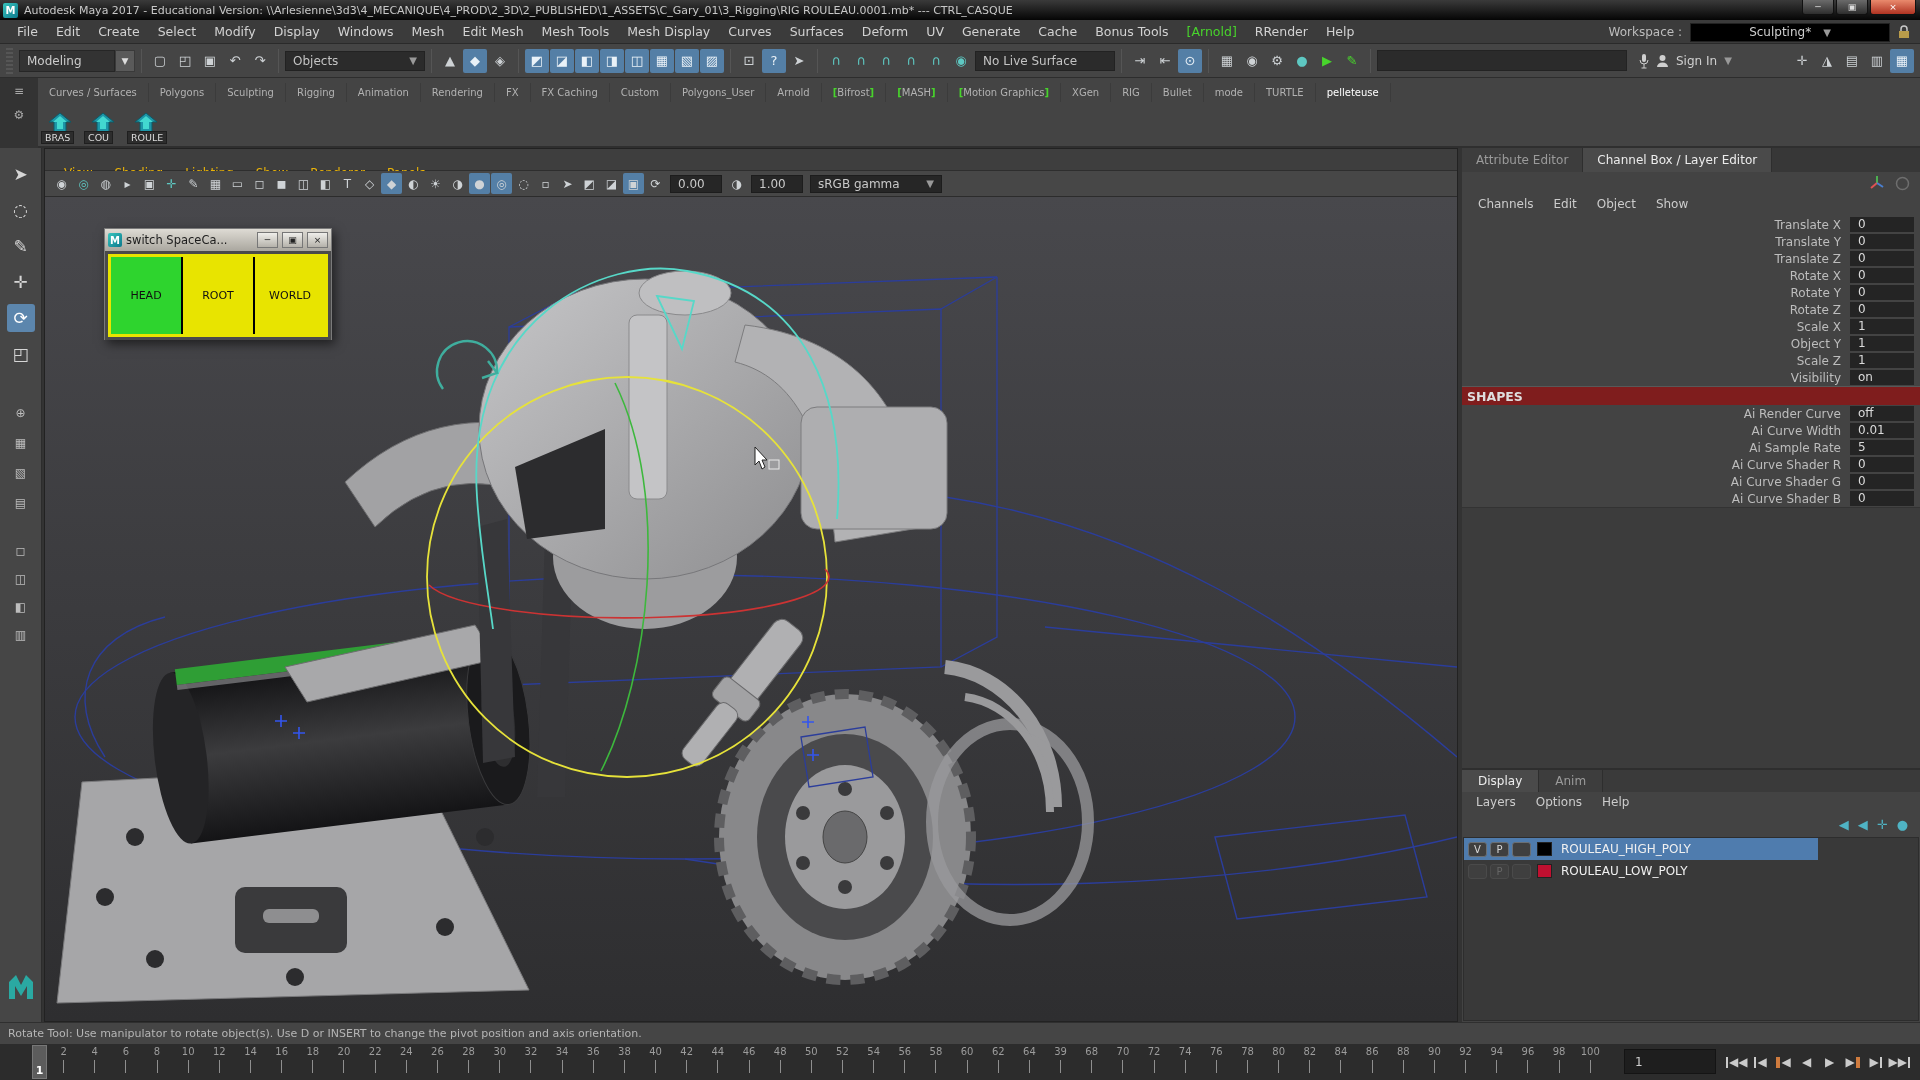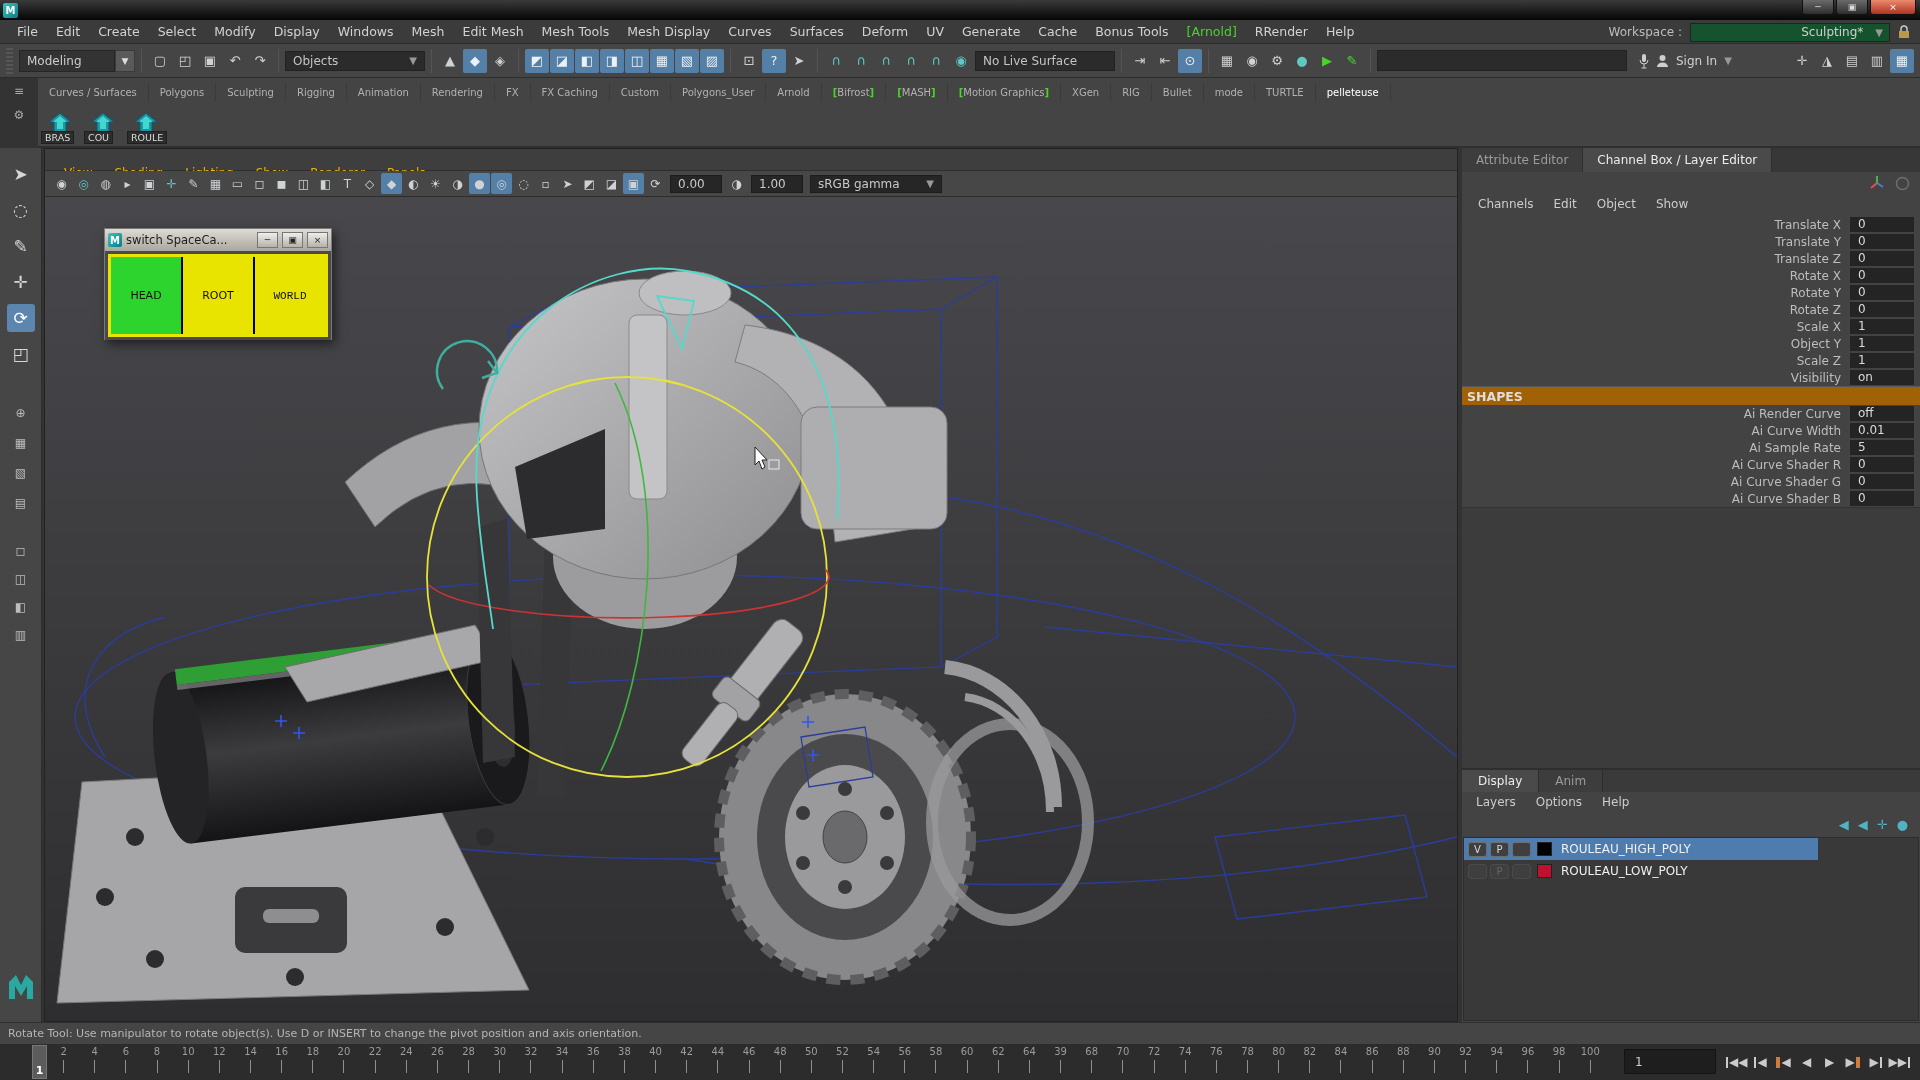"Autodesk Maya 2017 - Educational" div.win-title { html: none -> <div>Autodesk Maya 2017 - Educational Version: \\Arlesienne\3d3\4_MECANIQUE\4_PROD\2_3D\2_PUBLISHED\1_ASSETS\C_Gary_01\3_Rigging\RIG ROULEAU.0001.mb* --- CTRL_CASQUE</div> }
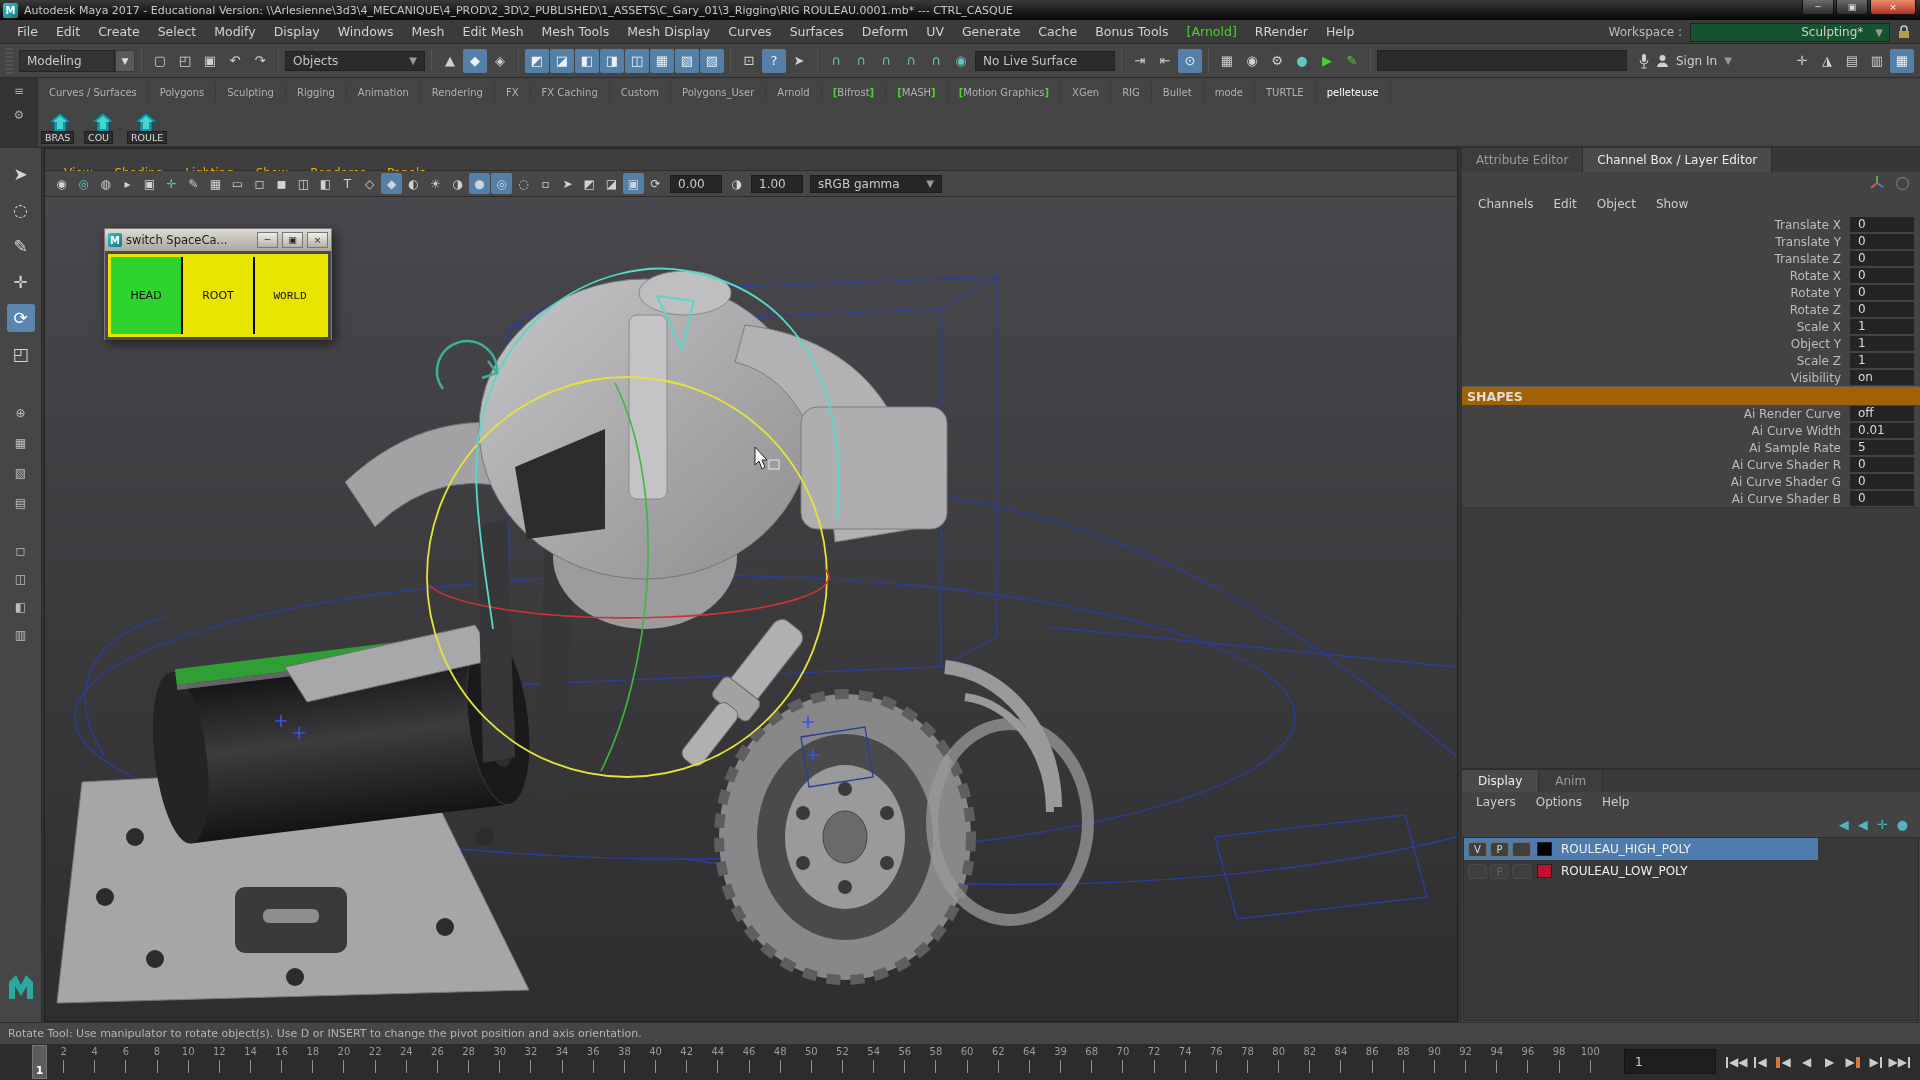"Sculpting*" .ws-select { background: #14532d -> #000000; justify-content: flex-end -> center }
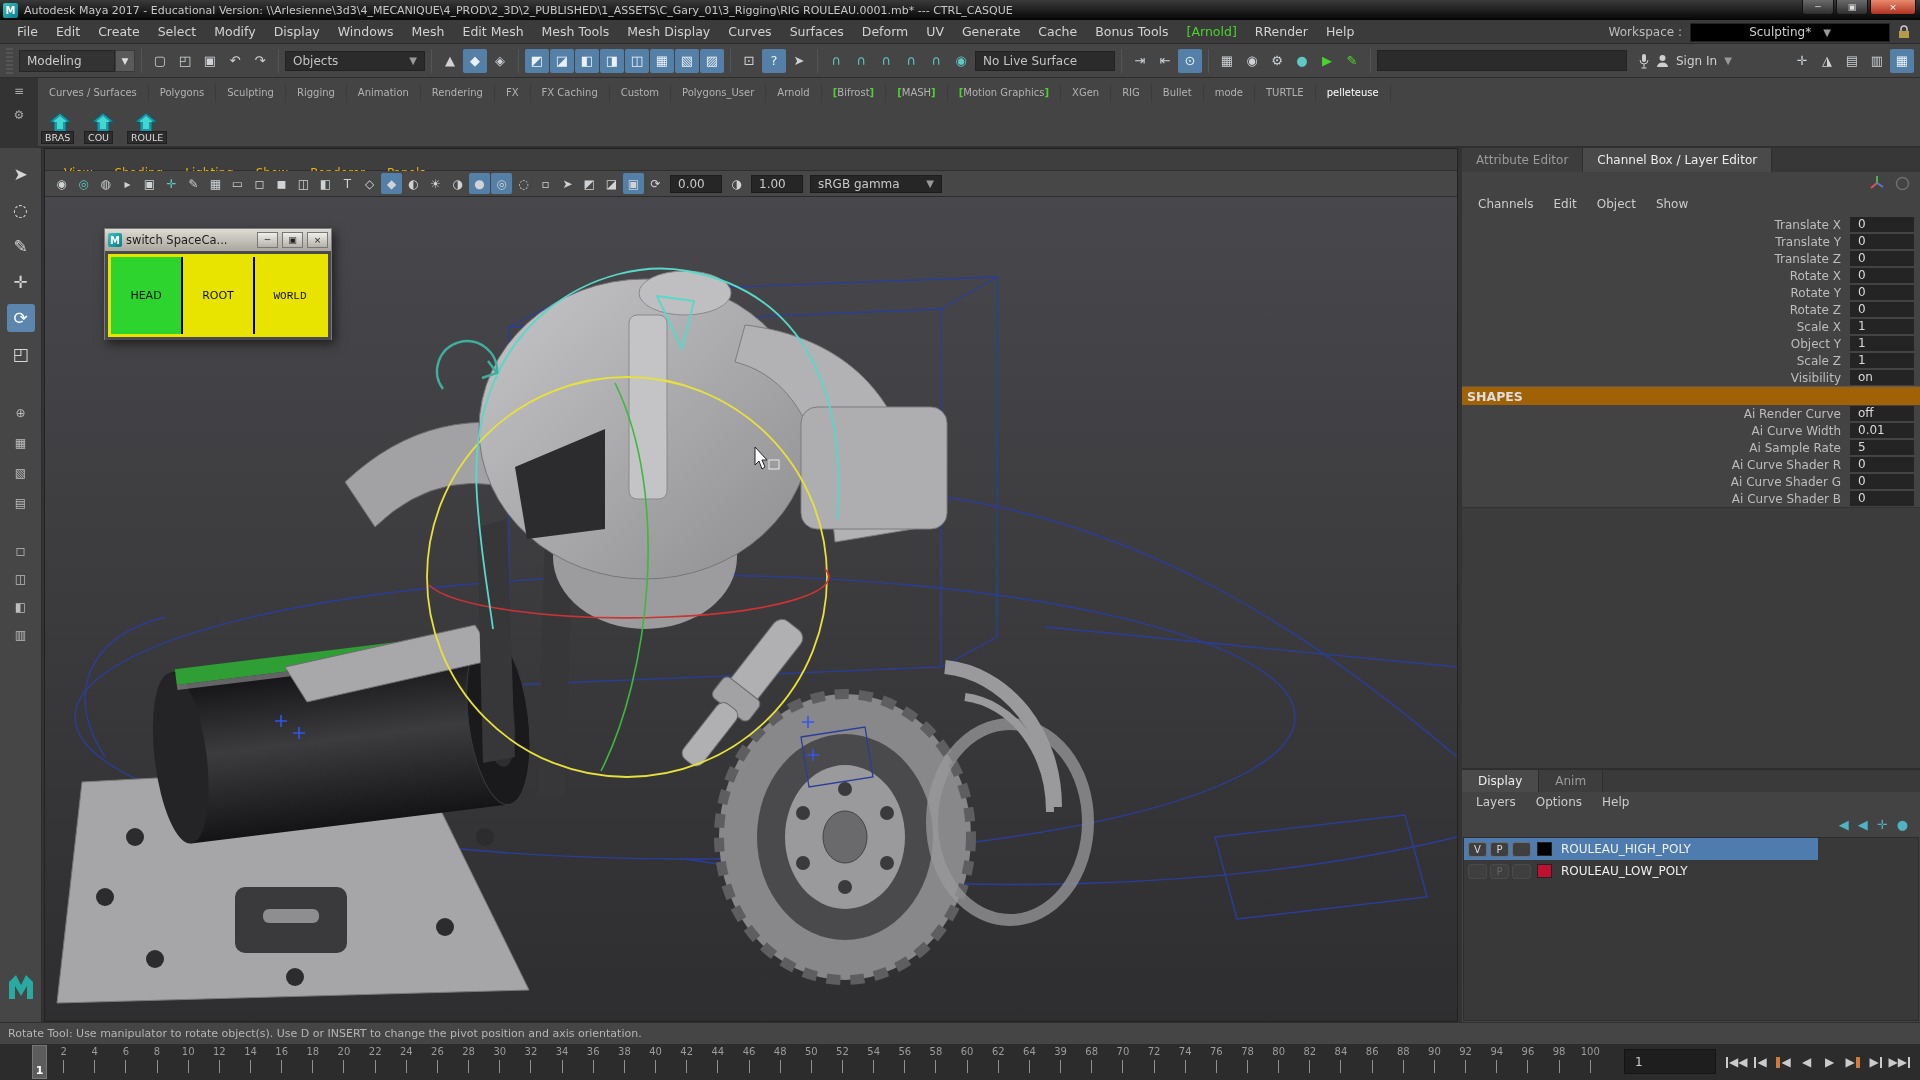"WORLD" .fw-cell:last-child { font-family: Liberation Mono, monospace -> none }
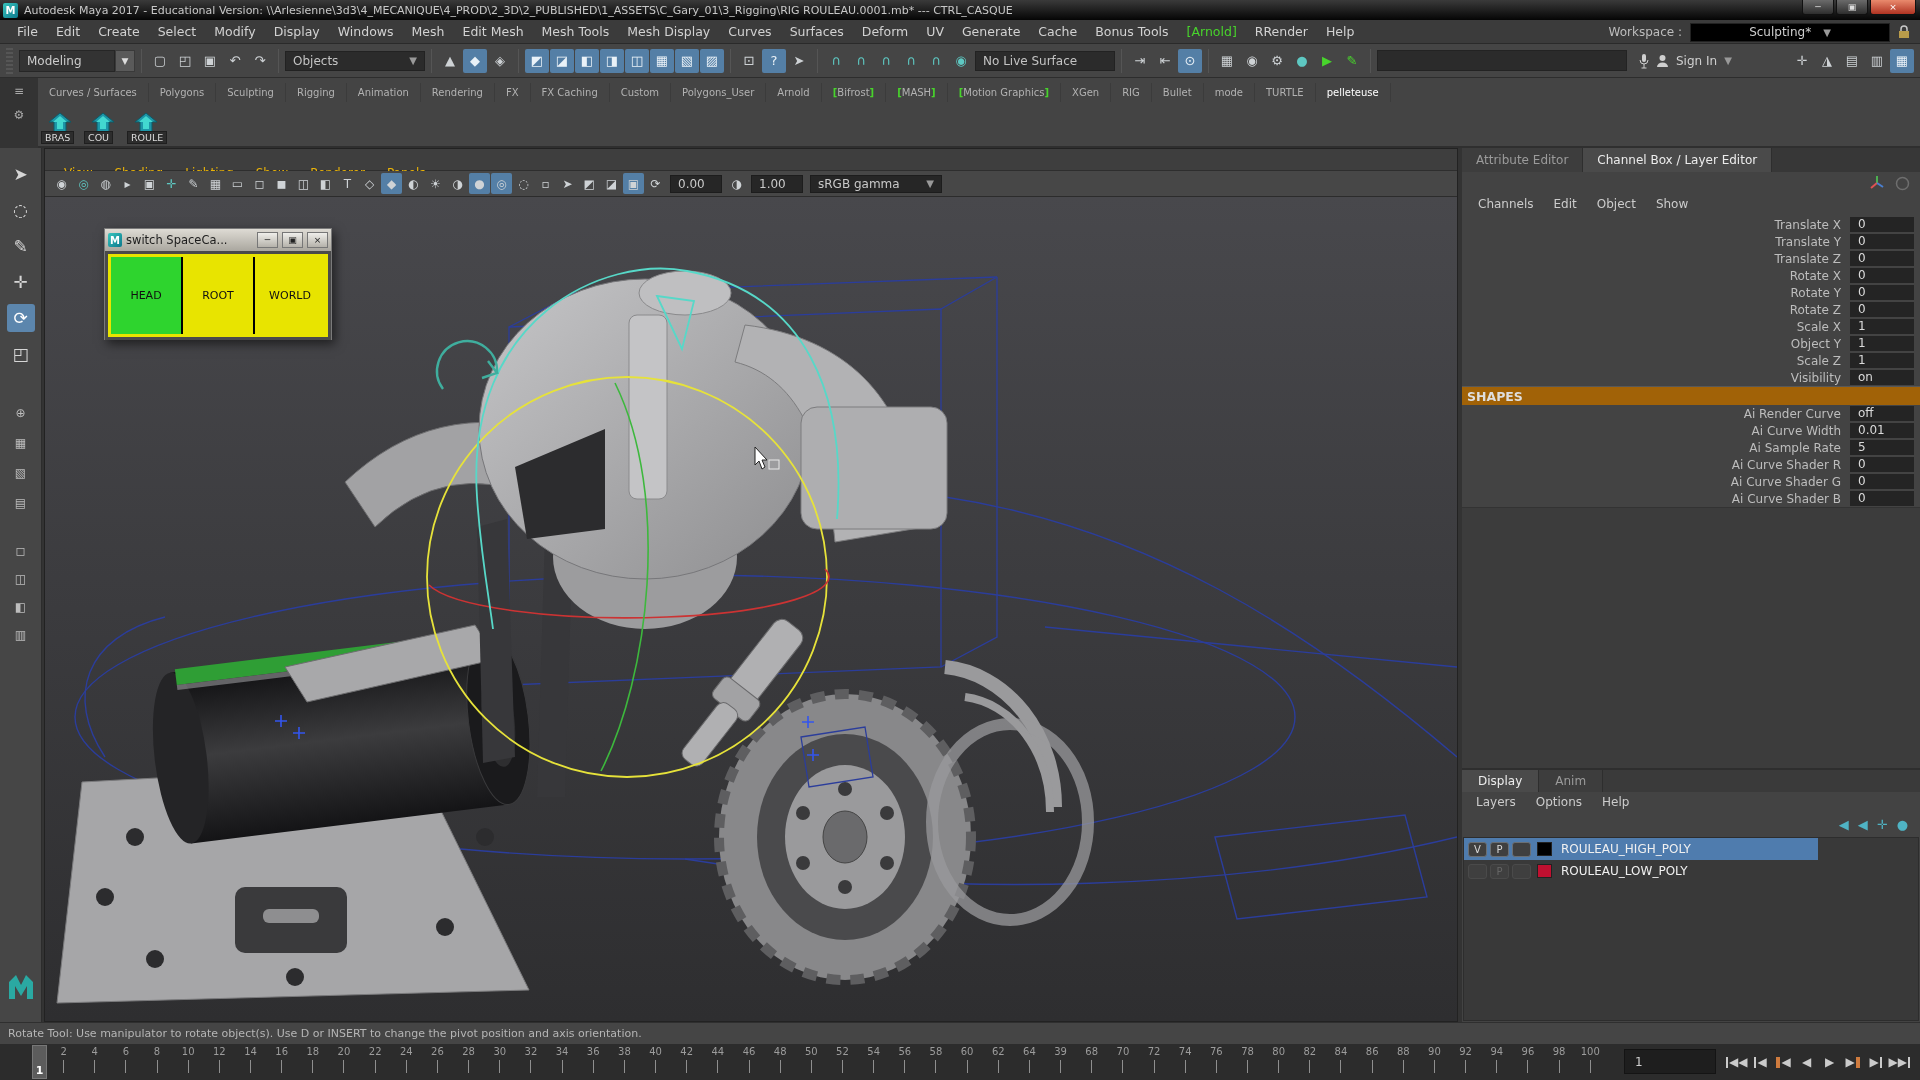"SHAPES" .cb-section { background: #a16207 -> #7f1d1d }
